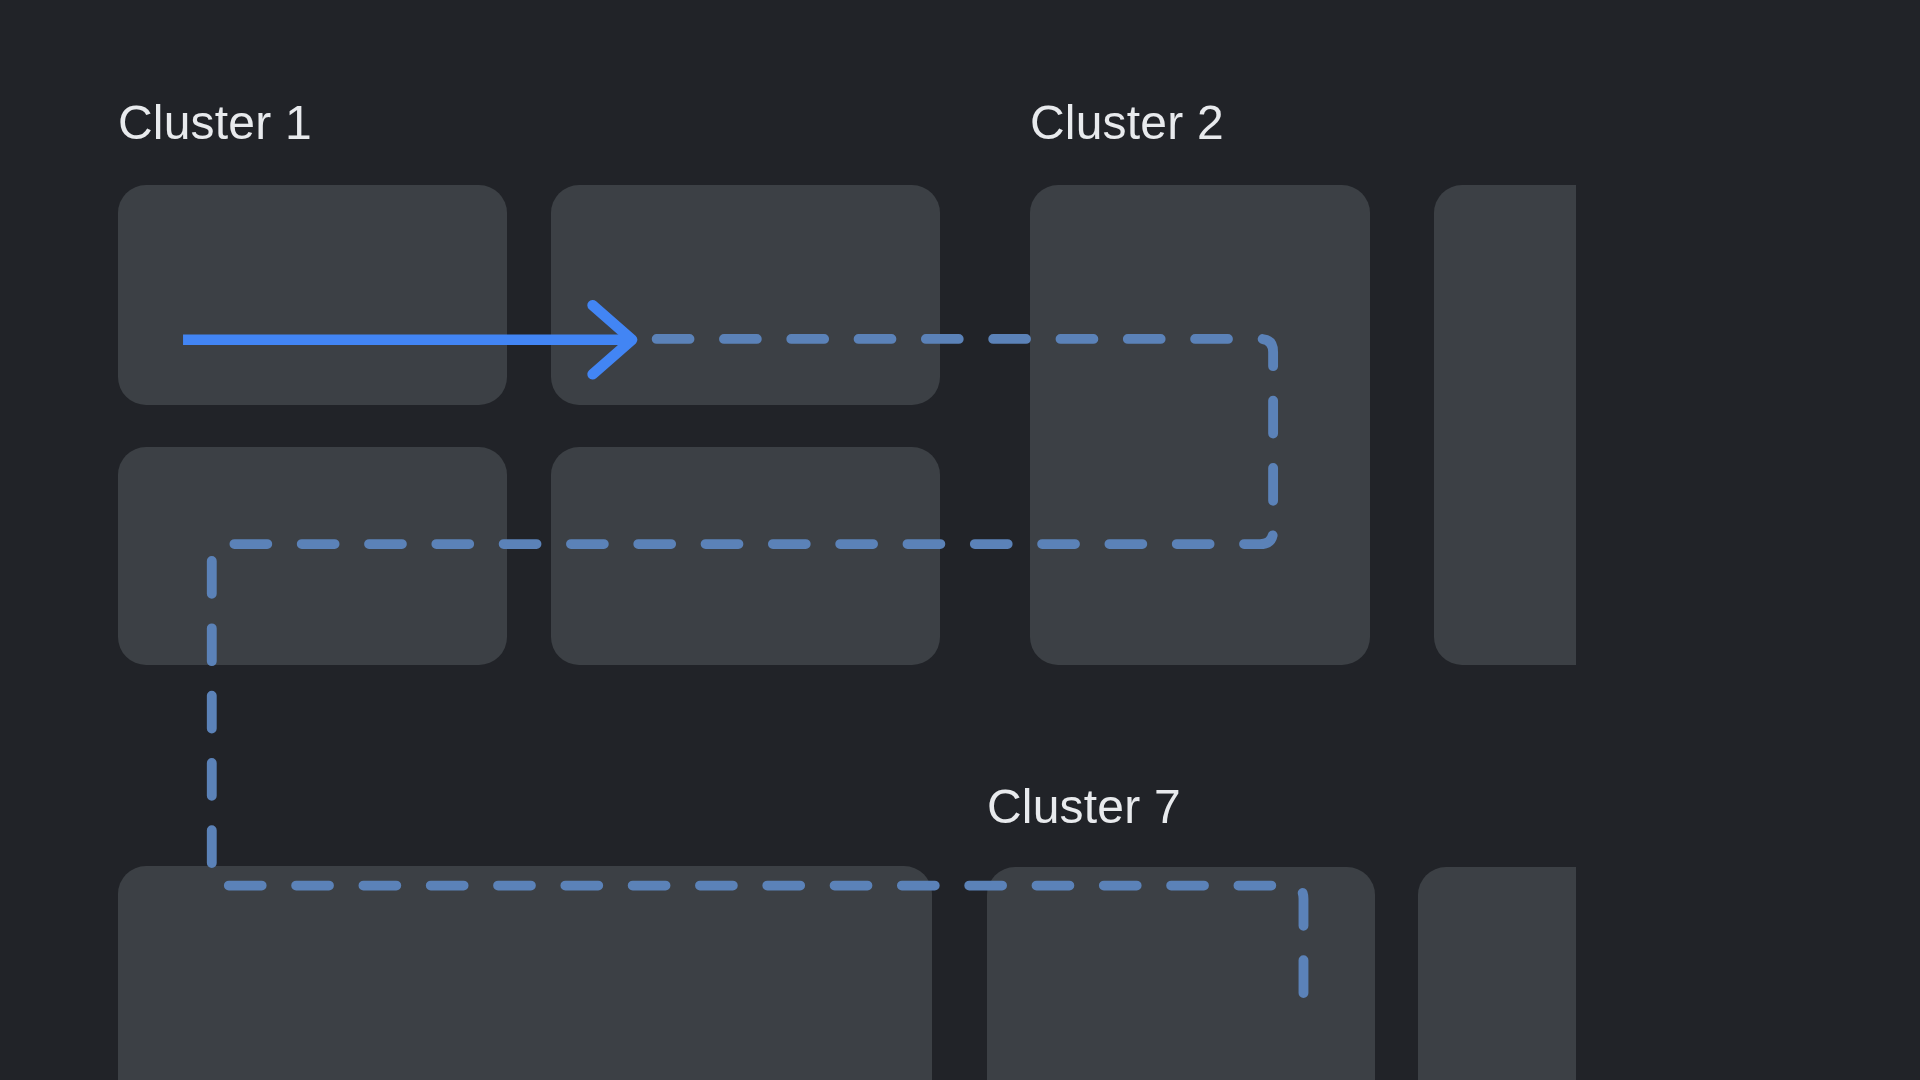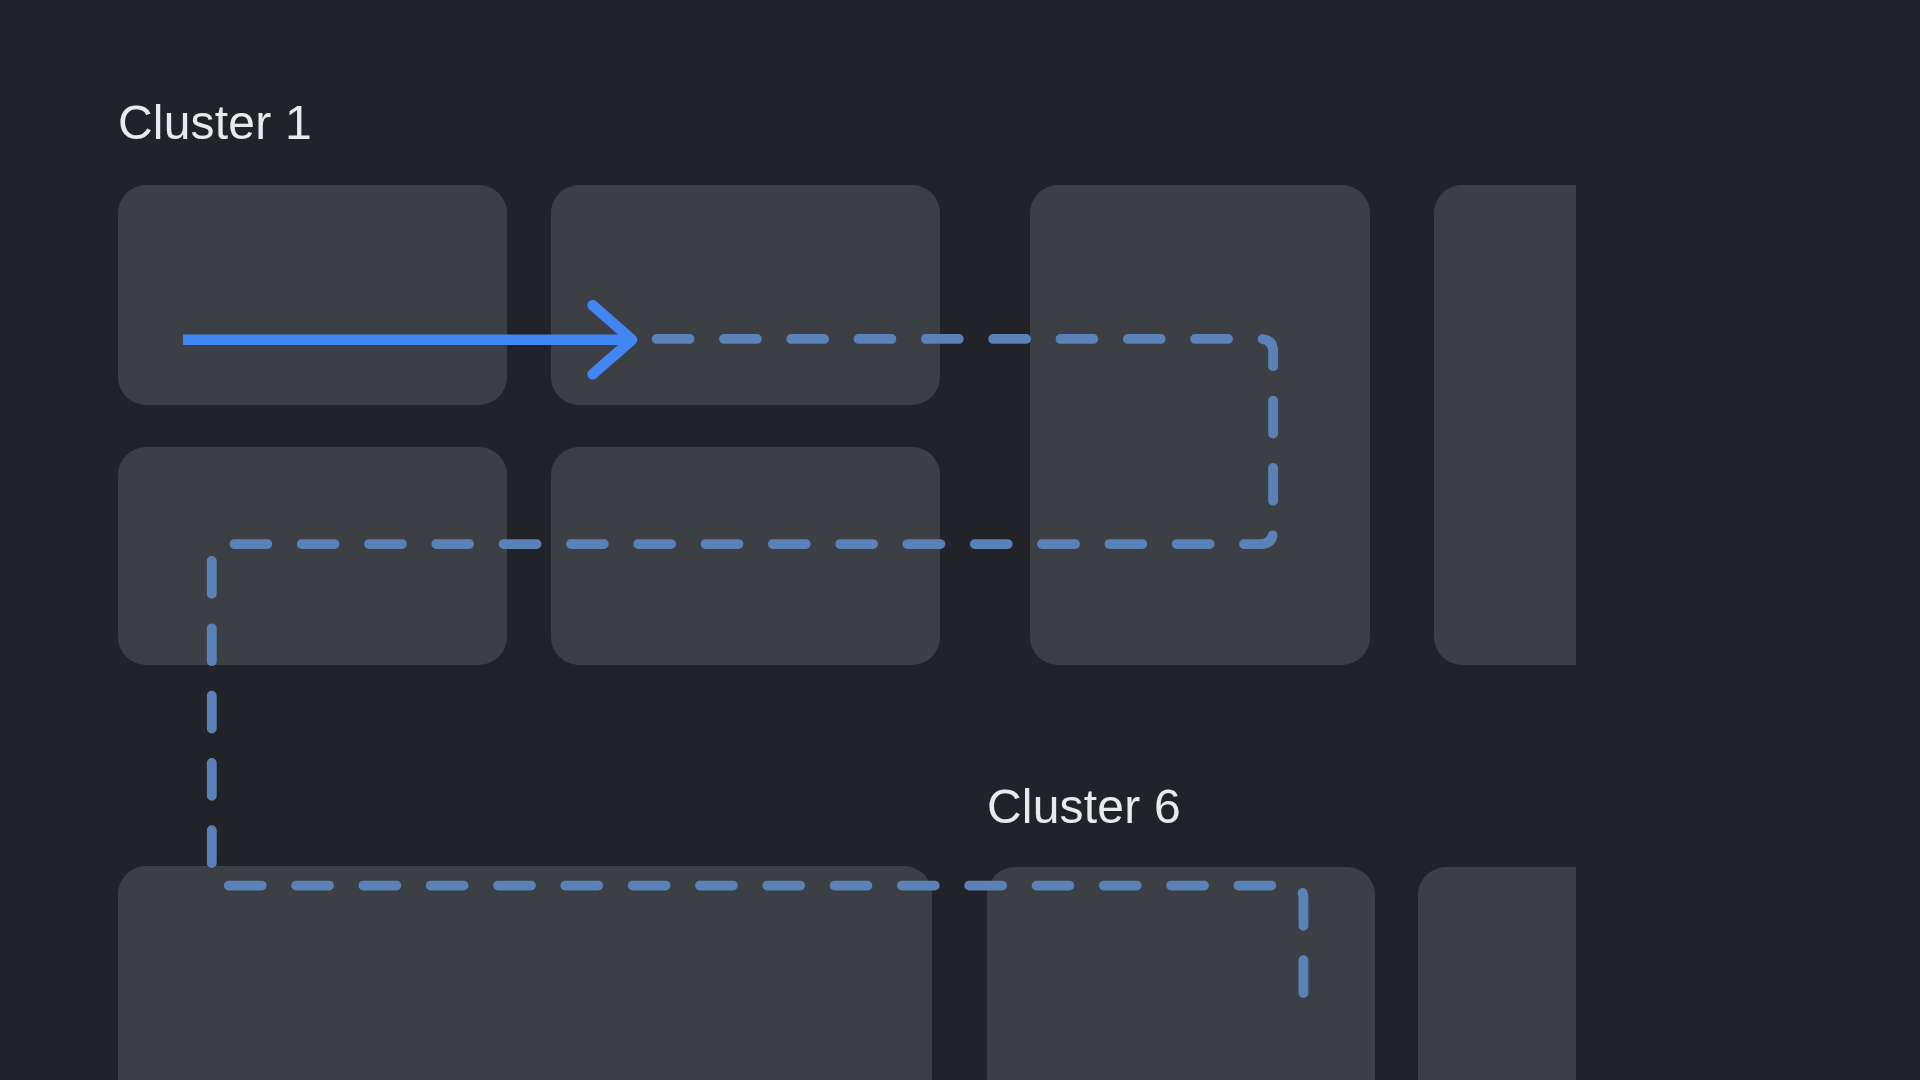"Cluster 2" div.cluster-label { html: none -> <div>Cluster 2</div> }
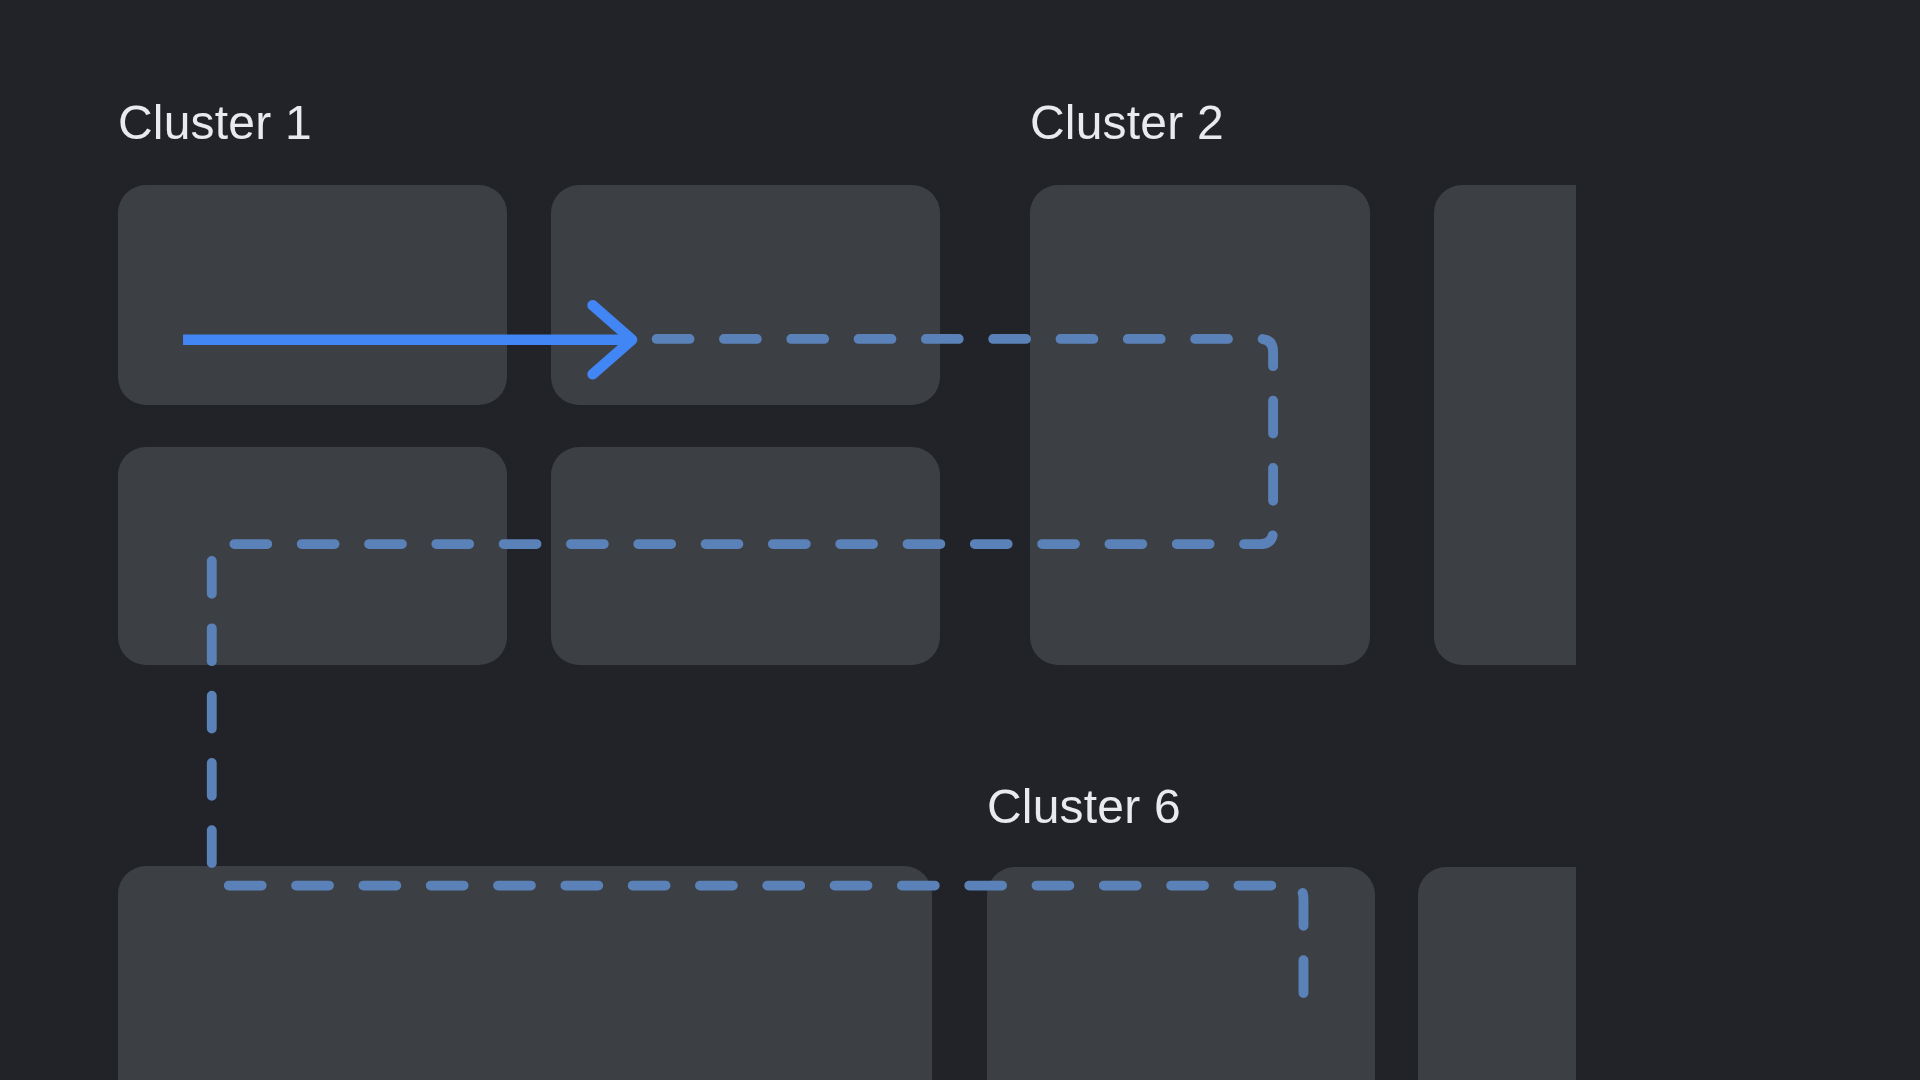"Cluster 6" div.cluster-label { text: 6 -> 7 }
